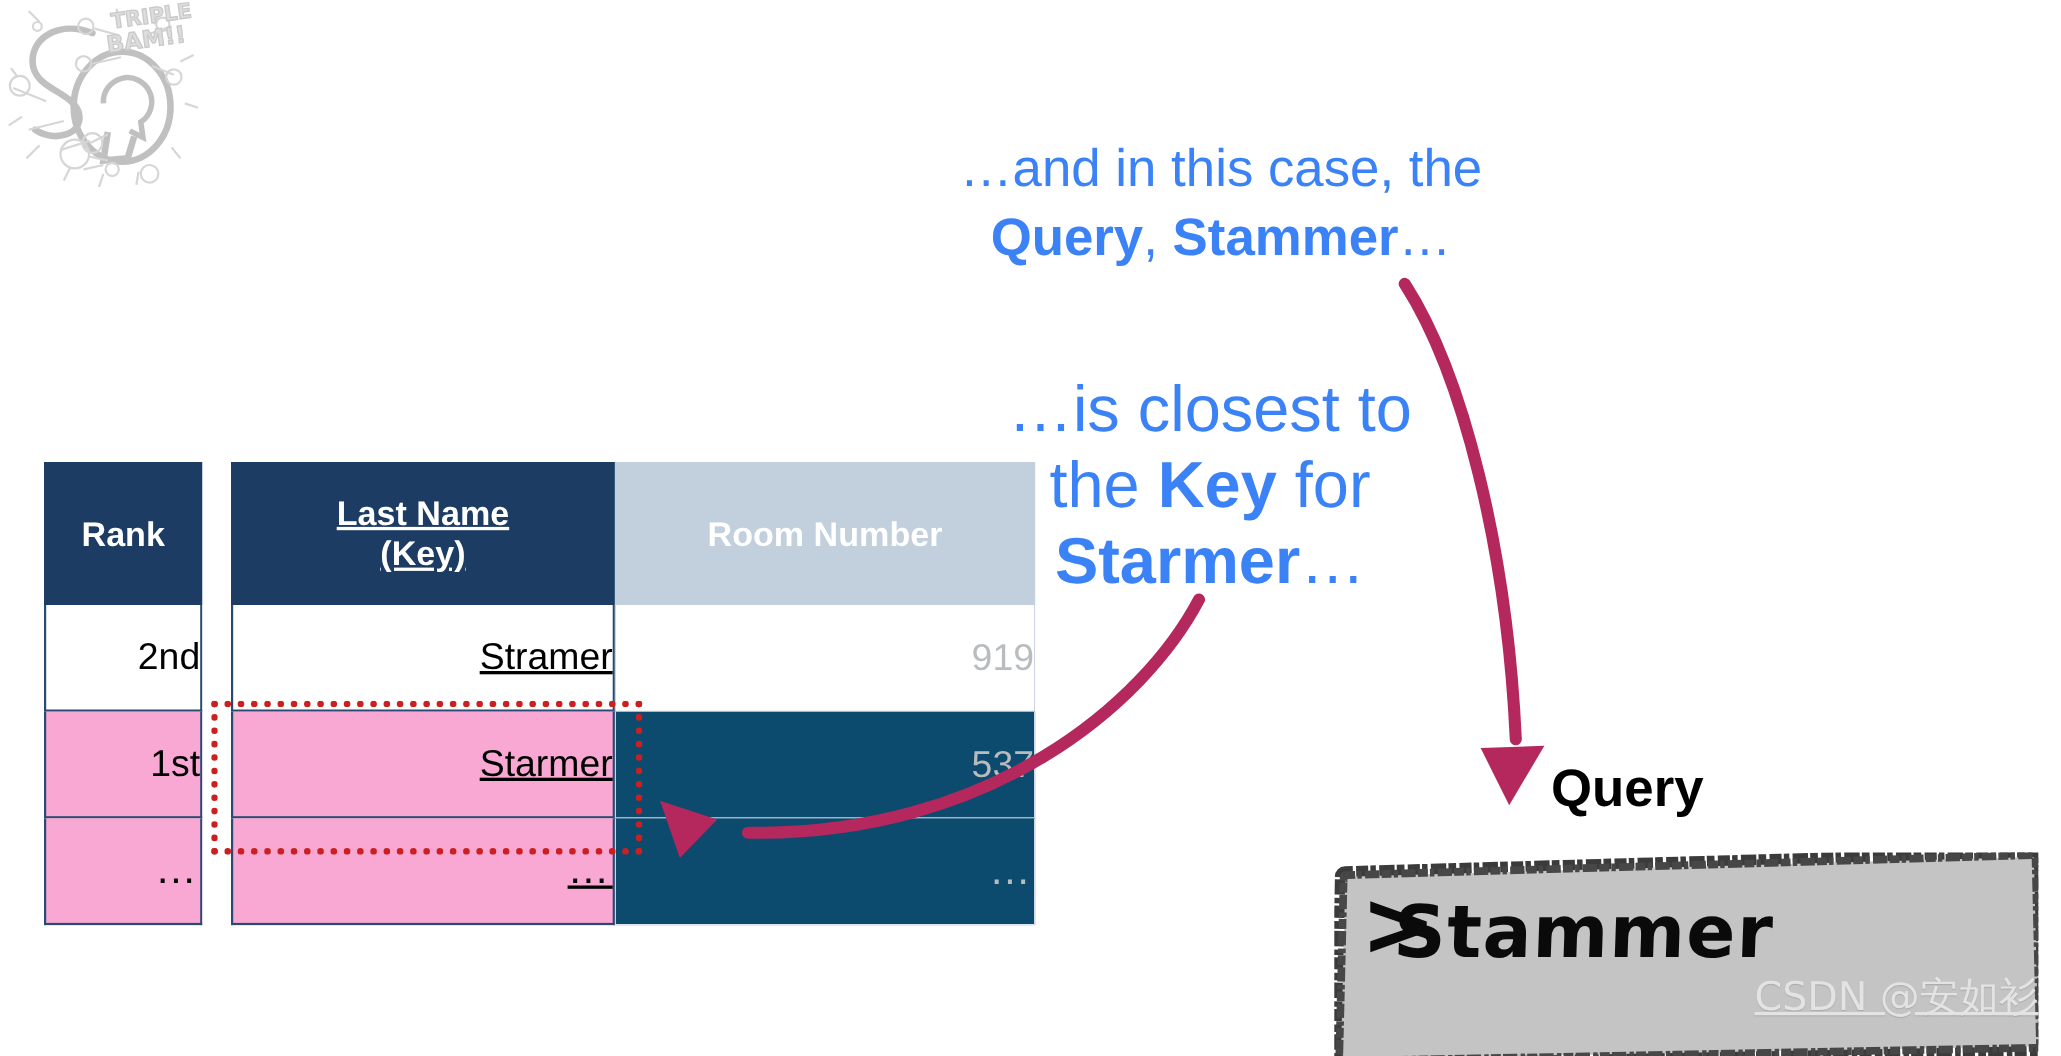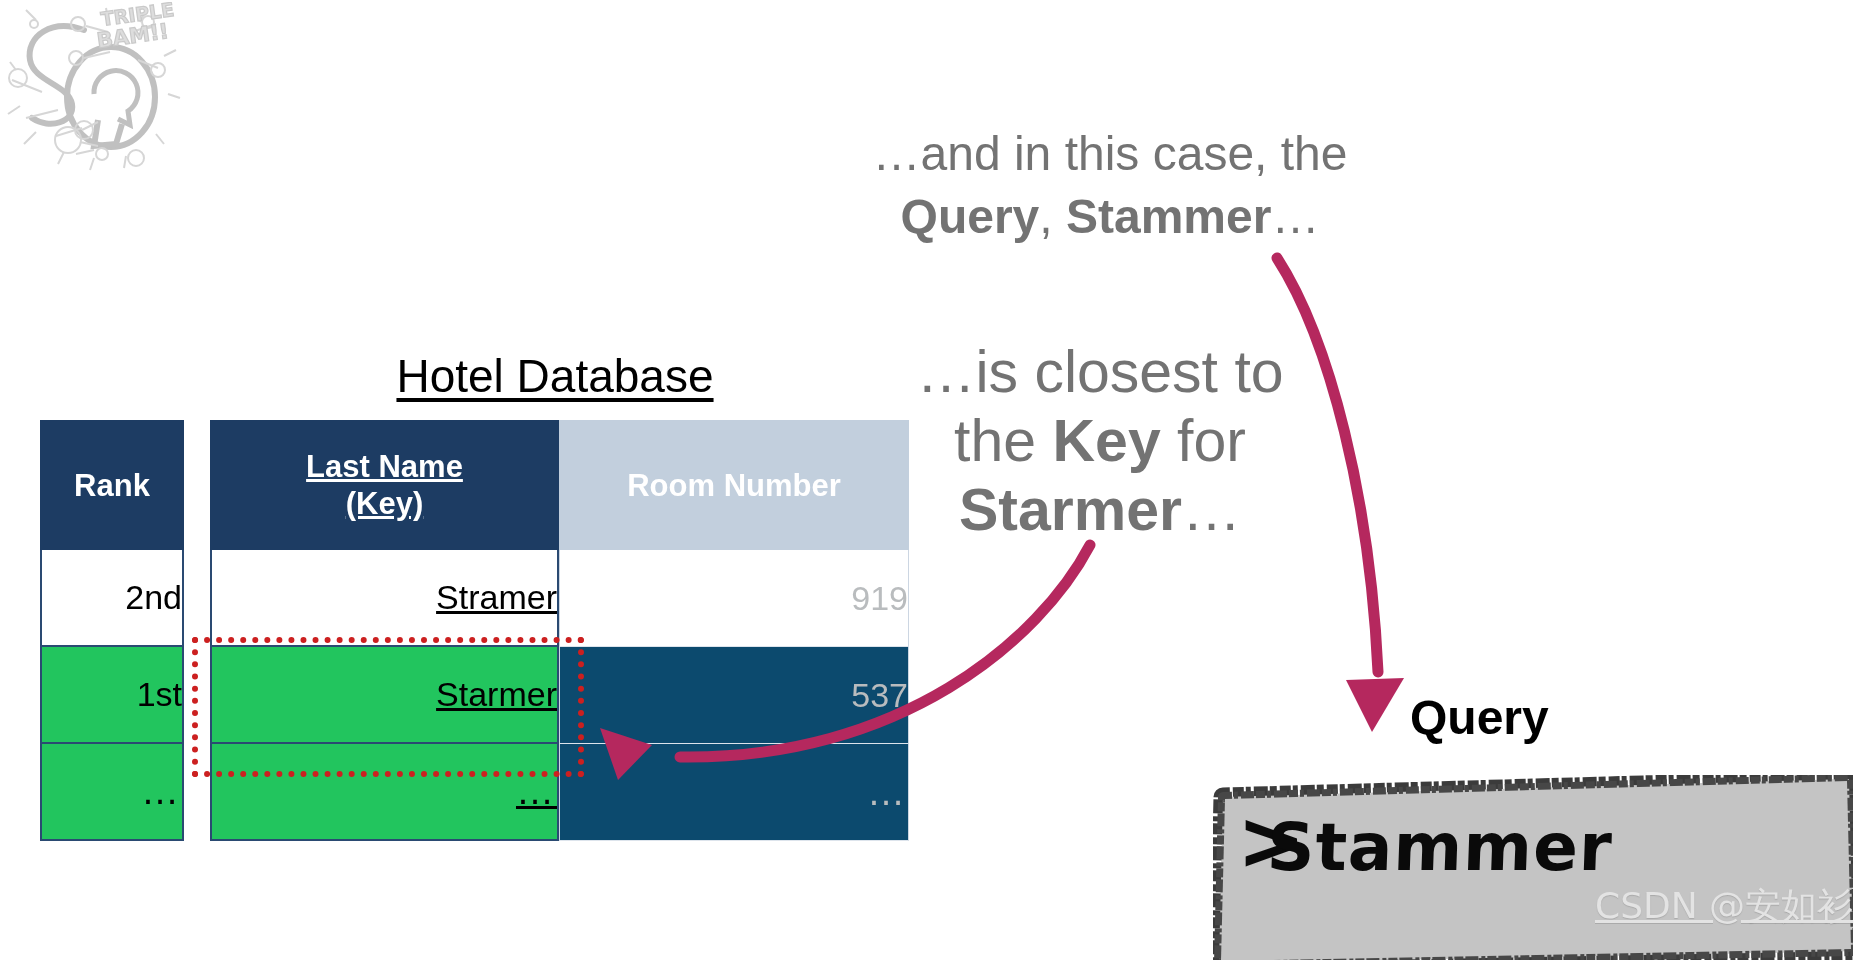"…and in this case, the" .anno { color: #737373 -> #3b82f6 }
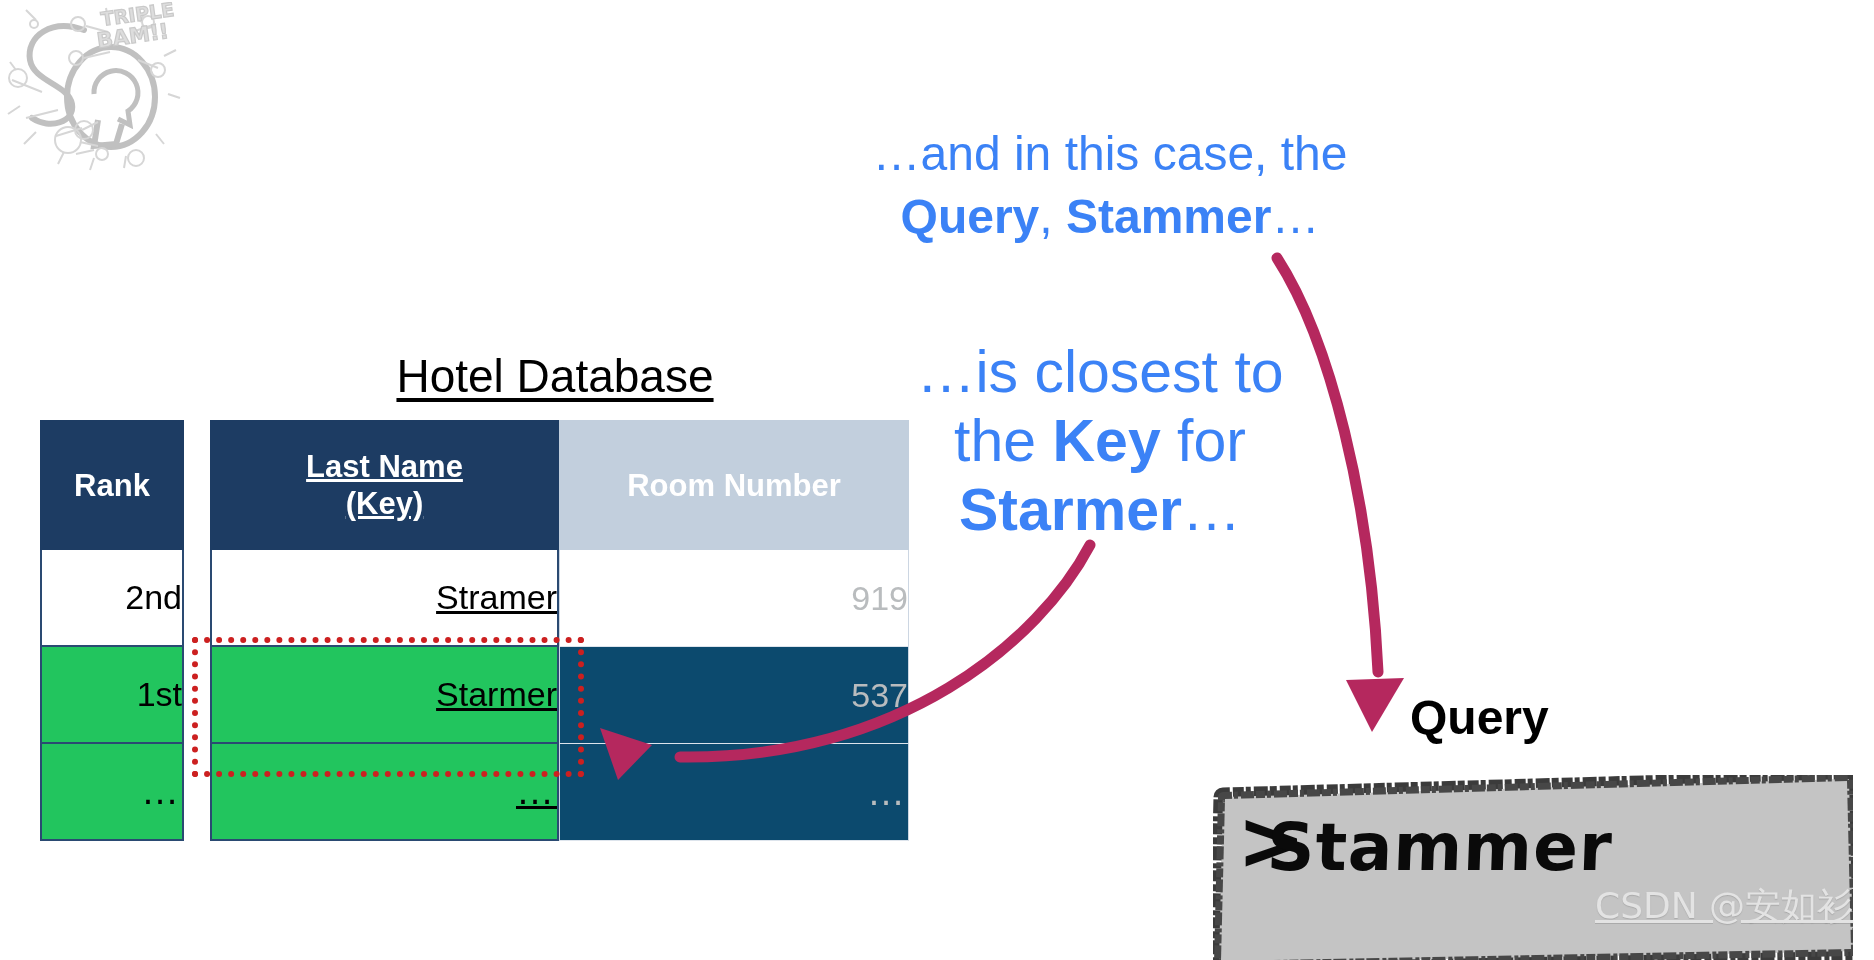"Hotel Database" div { html: <div>Hotel Database</div> -> none }
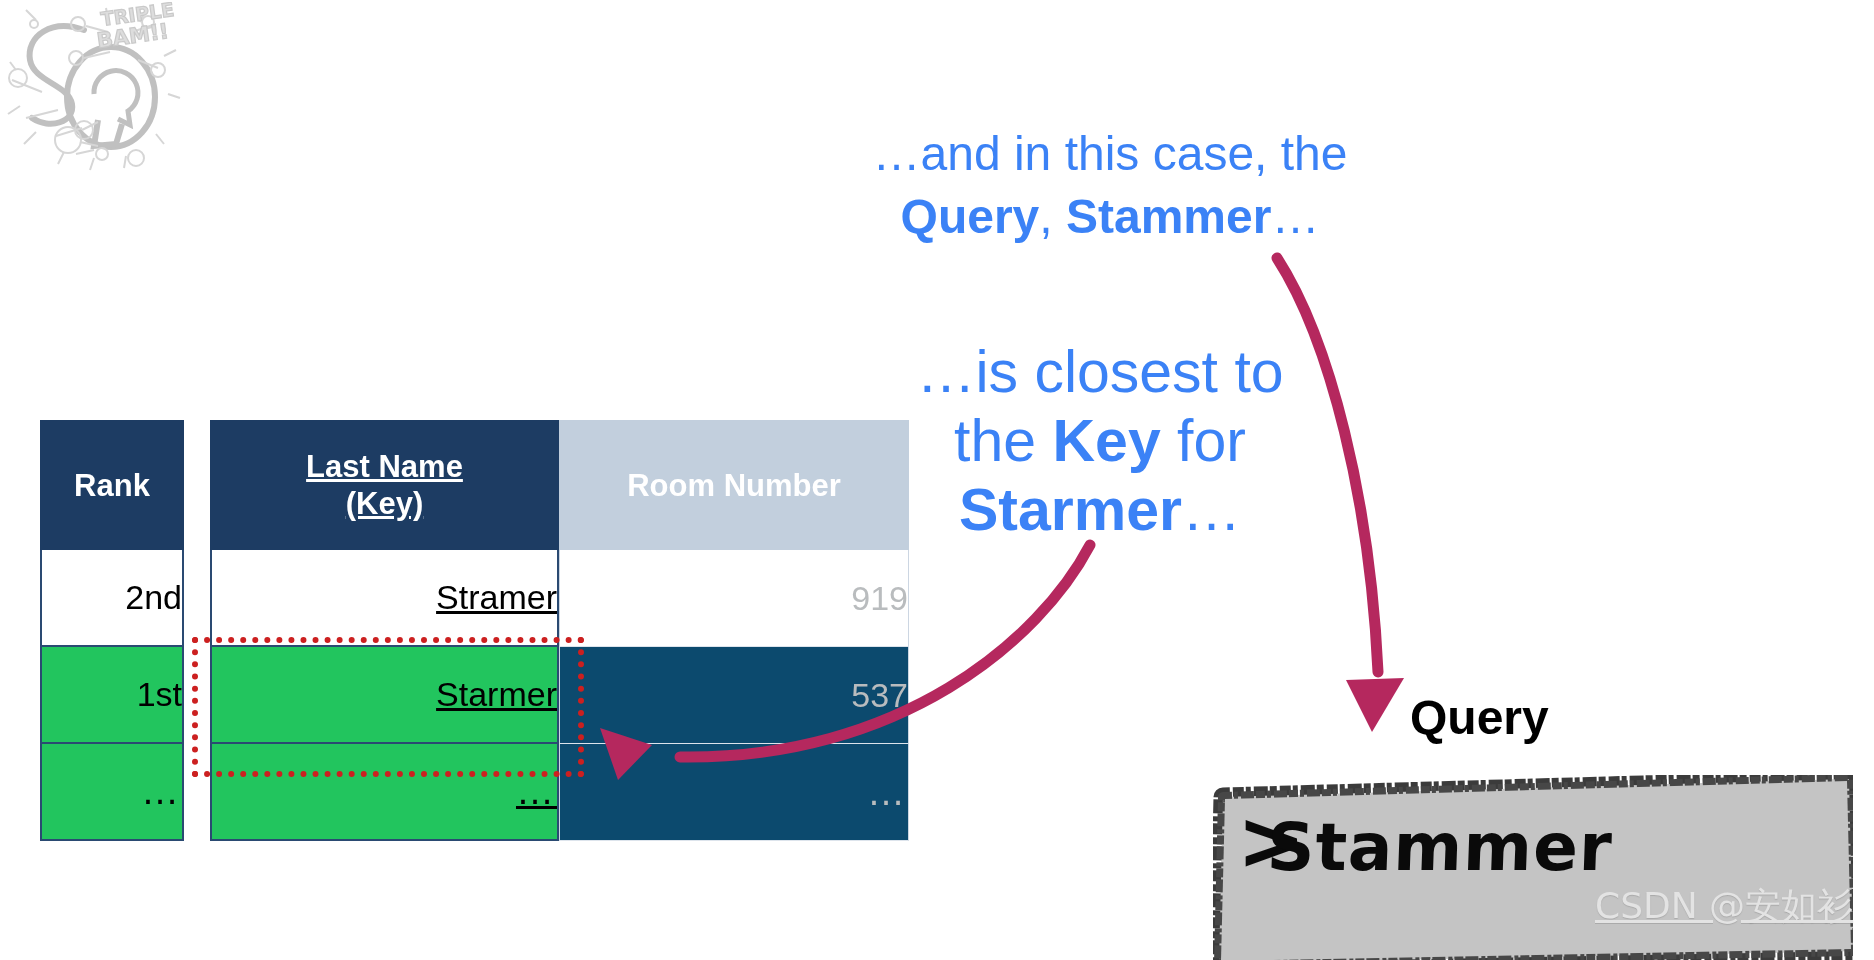"919" tr.white td.room { padding-left: none -> 32px }
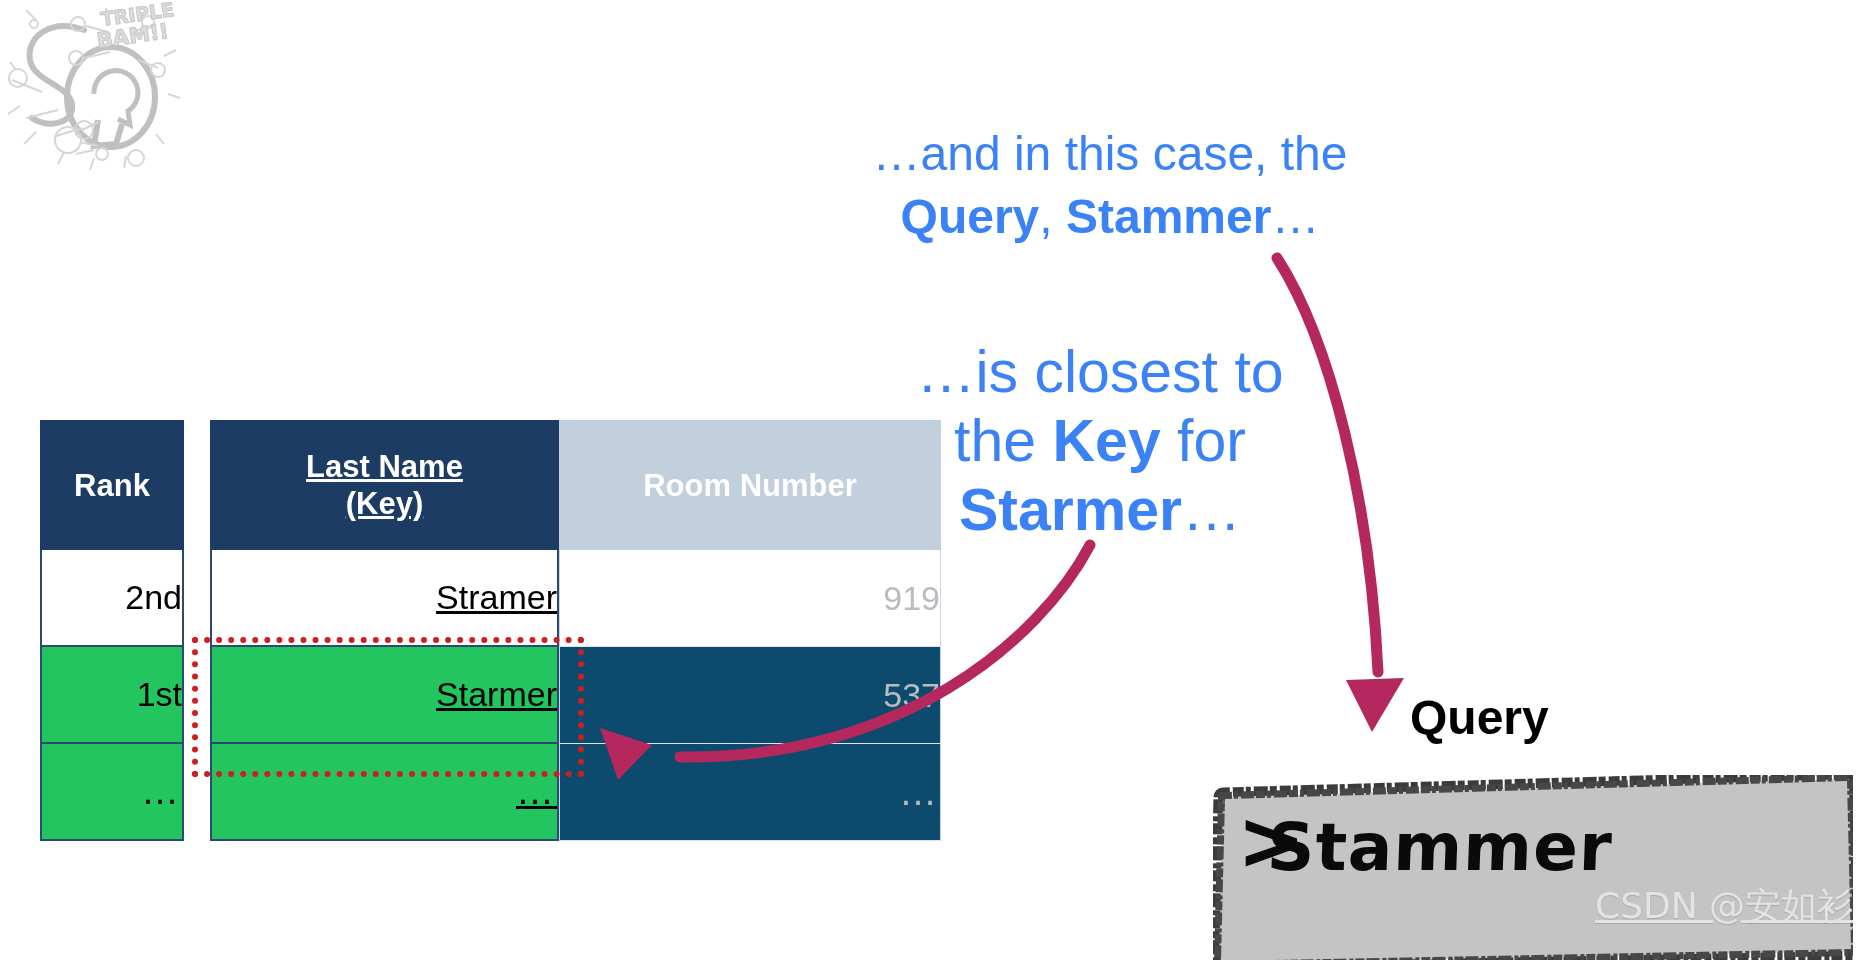"1st" tr.shade td.rank,tr.shade td.key { background: #22c55e -> #f9a8d4 }
